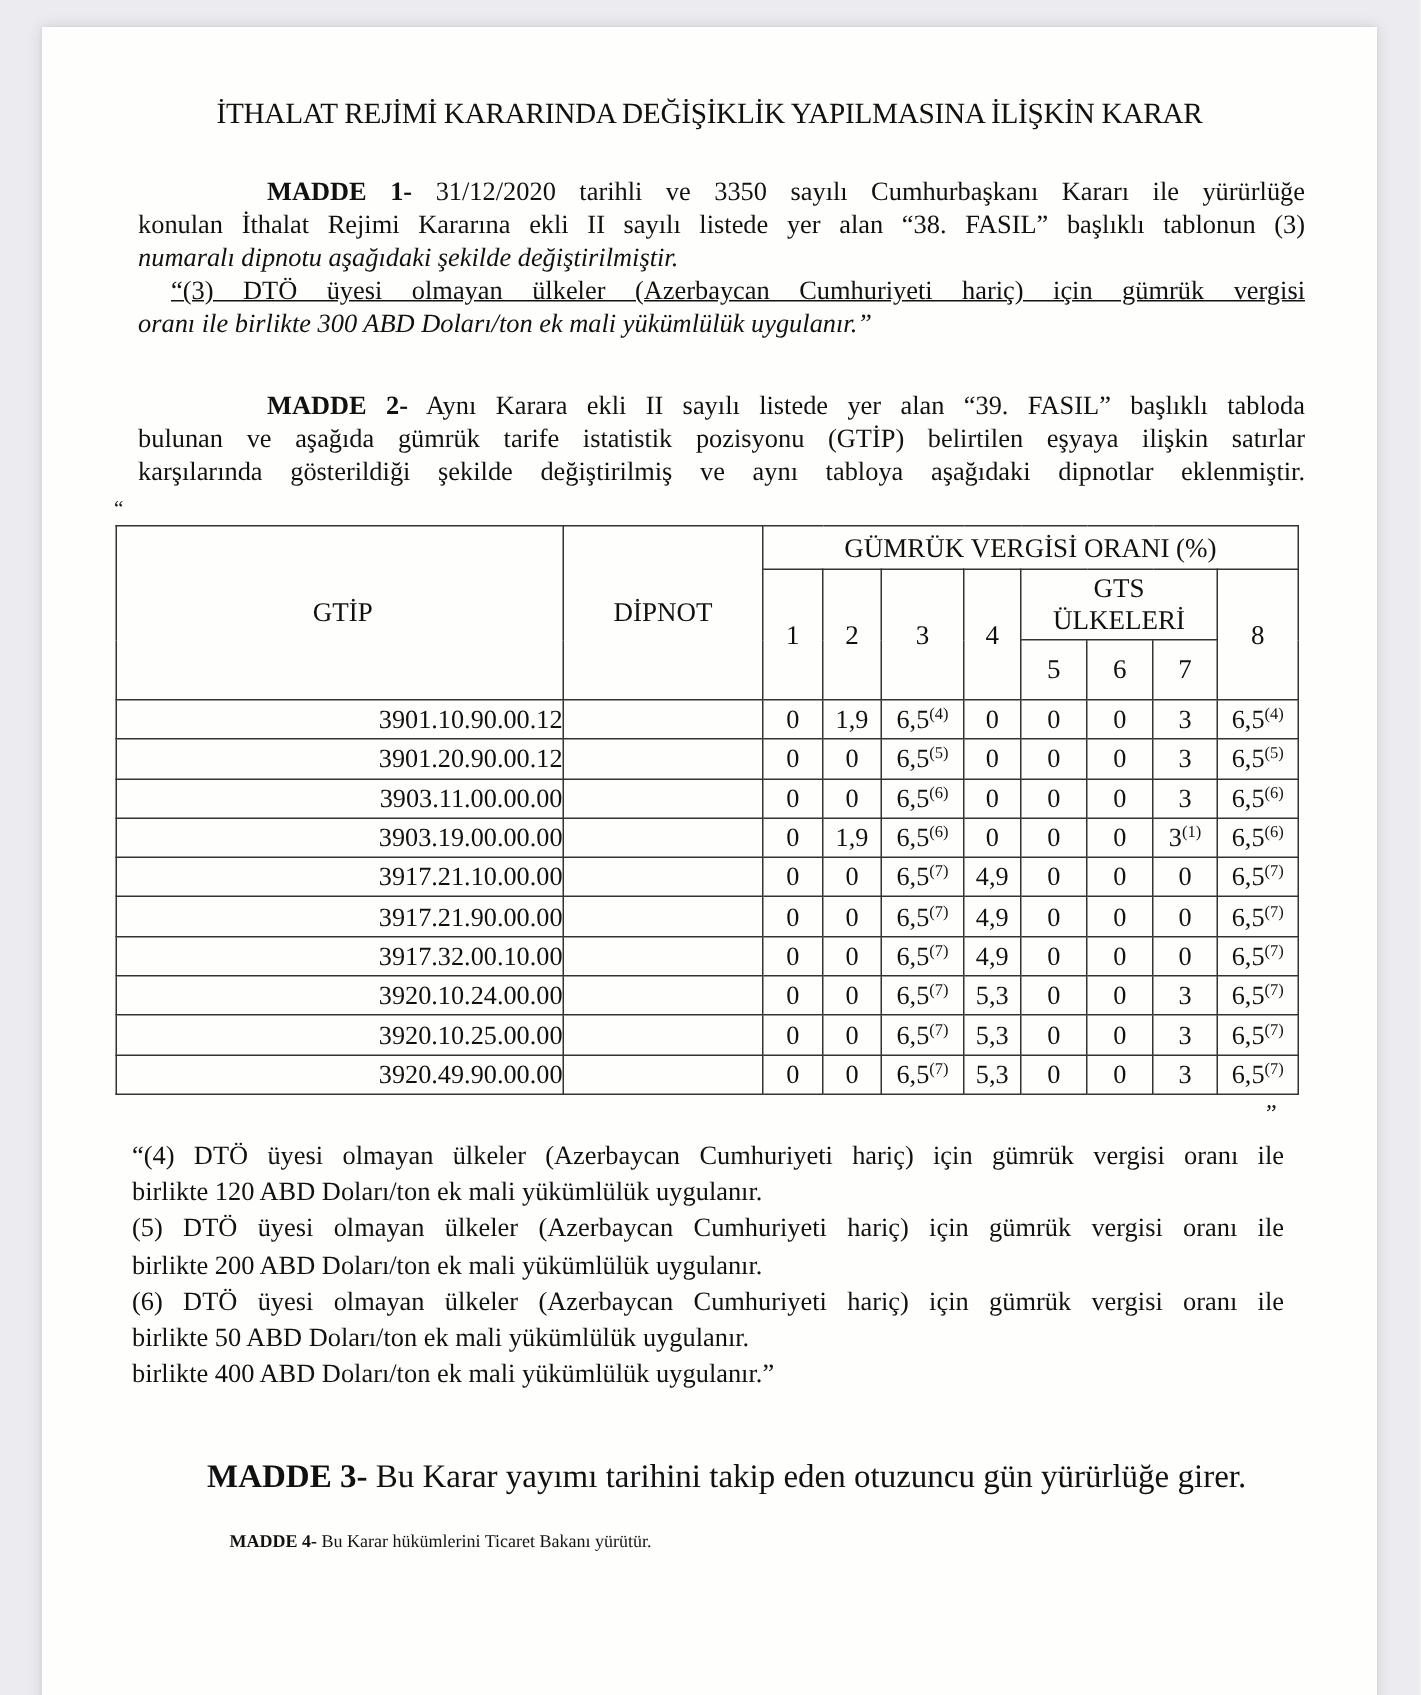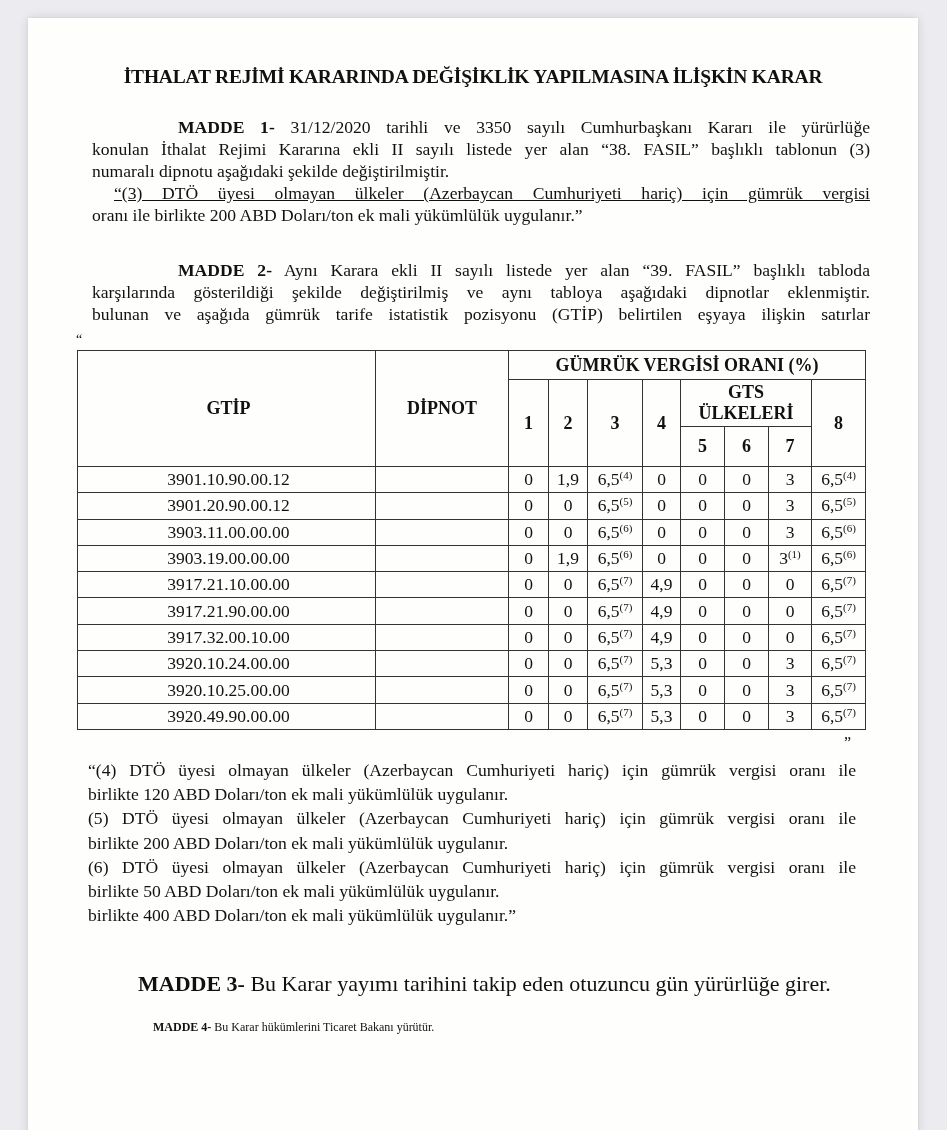"İTHALAT REJİMİ KARARINDA DEĞİŞİKLİK" .title { font-weight: bold -> normal }
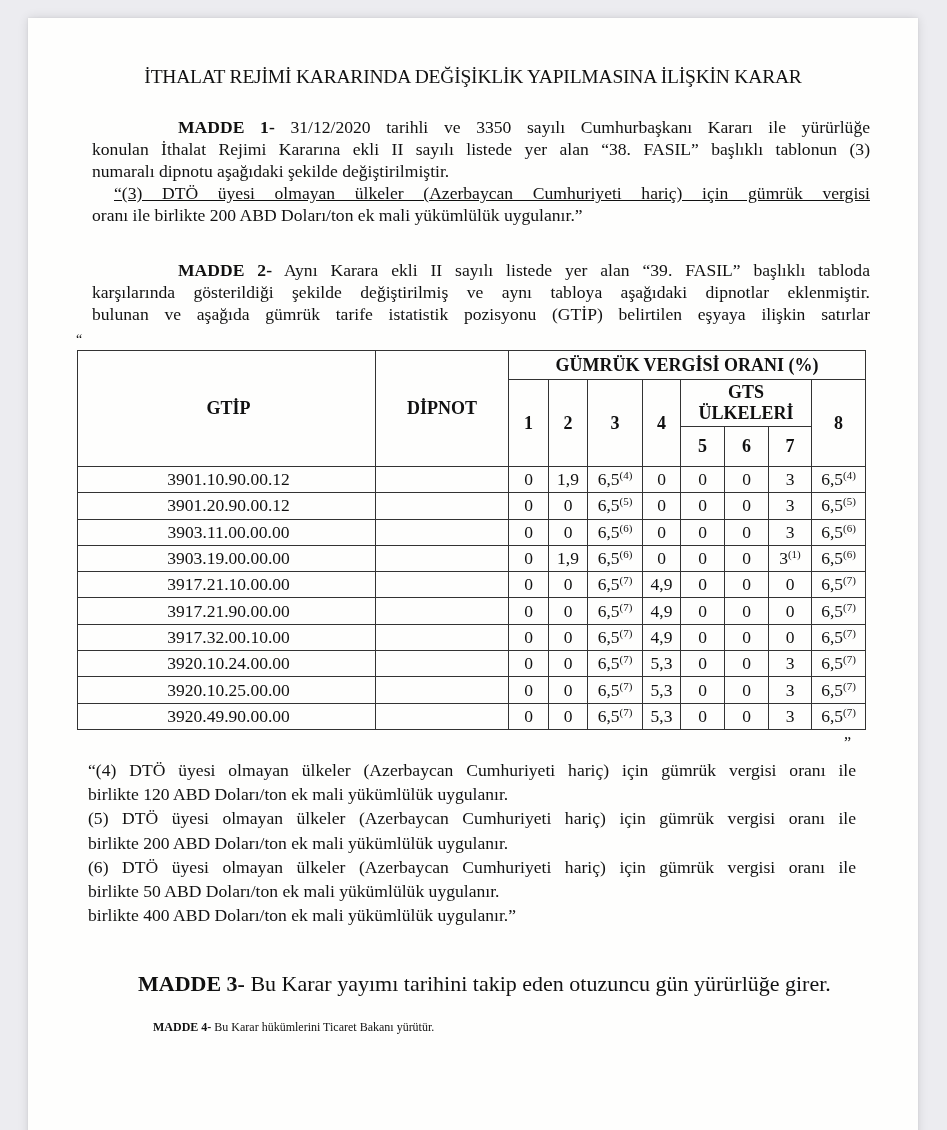"numaralı dipnotu aşağıdaki şekilde" .para .line.last { font-style: none -> italic }
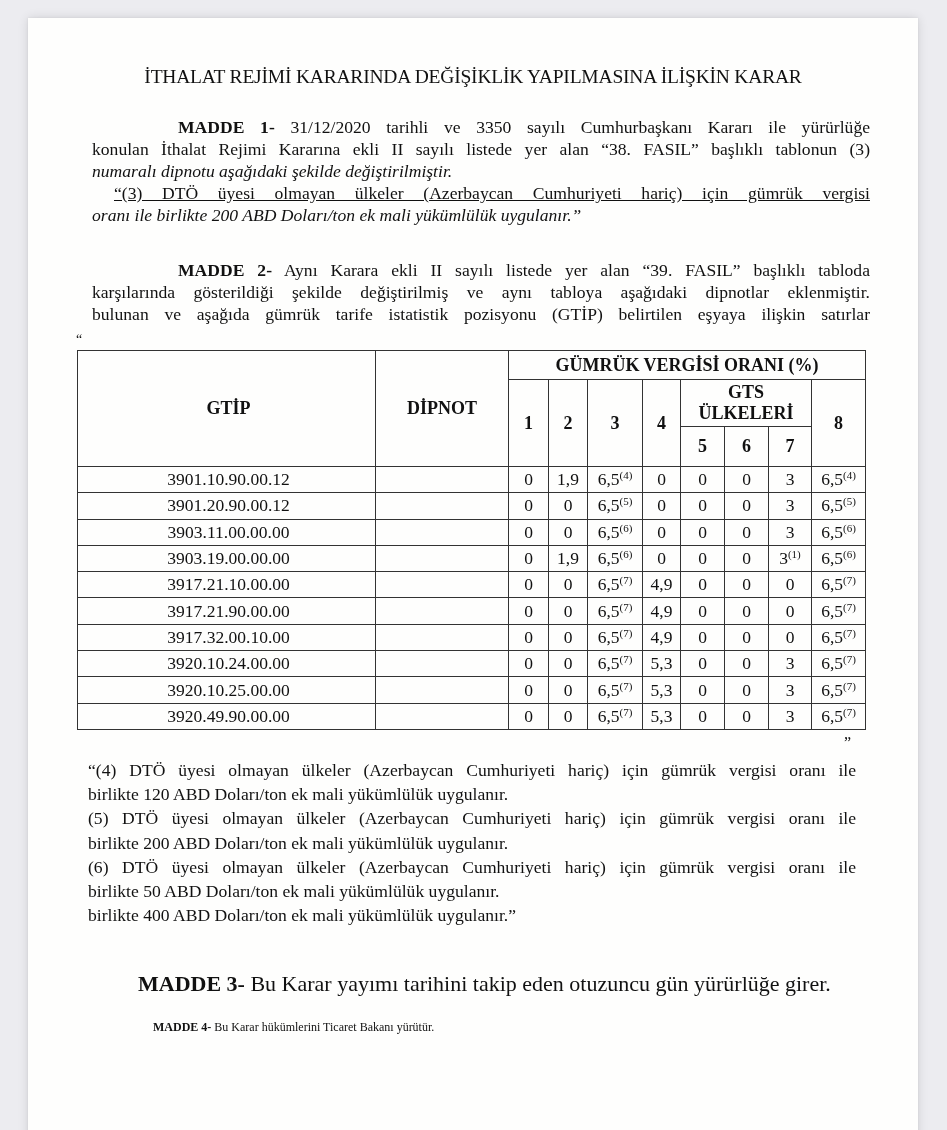"oranı ile birlikte 200 ABD" span.line { text: 200 -> 300 }
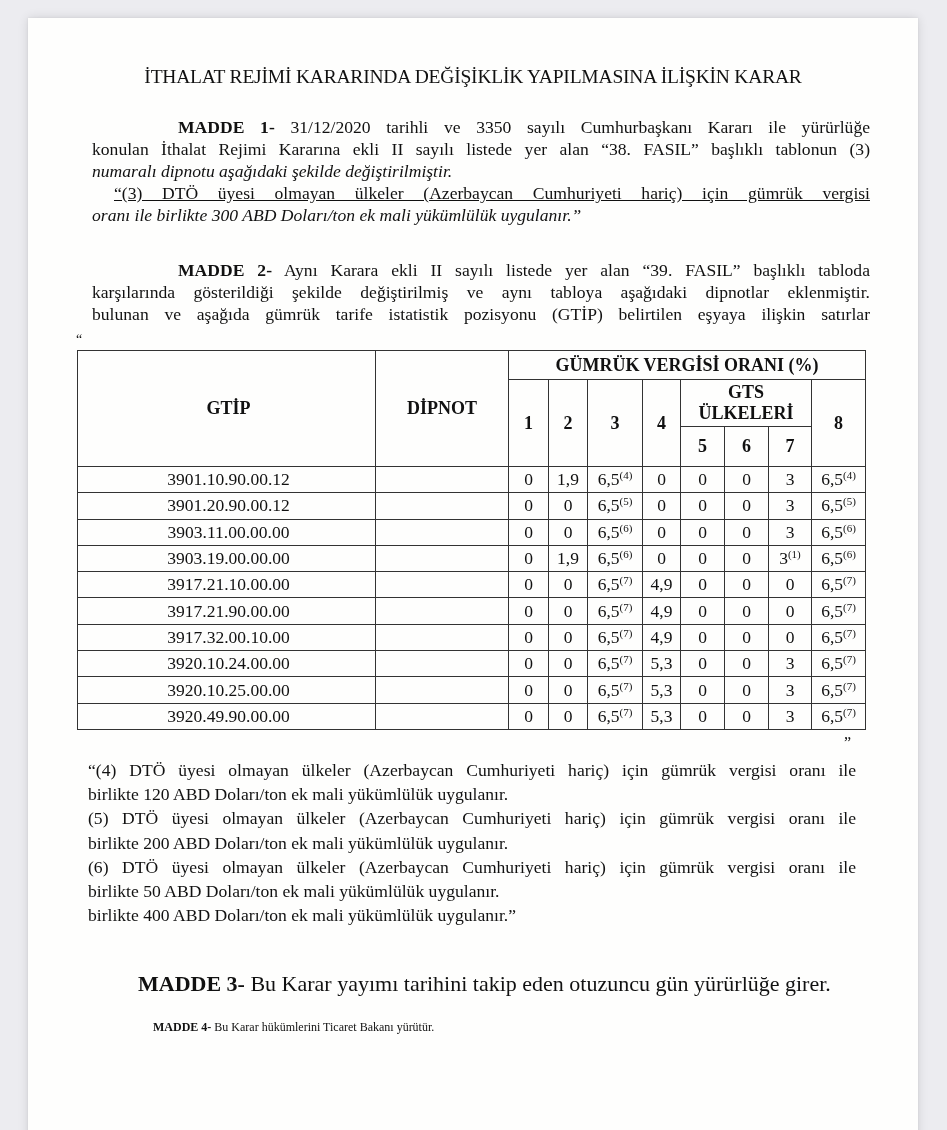"karşılarında gösterildiği şekilde" span.line { order: before "bulunan ve aşağıda gümrük tarife" -> after "bulunan ve aşağıda gümrük tarife" }
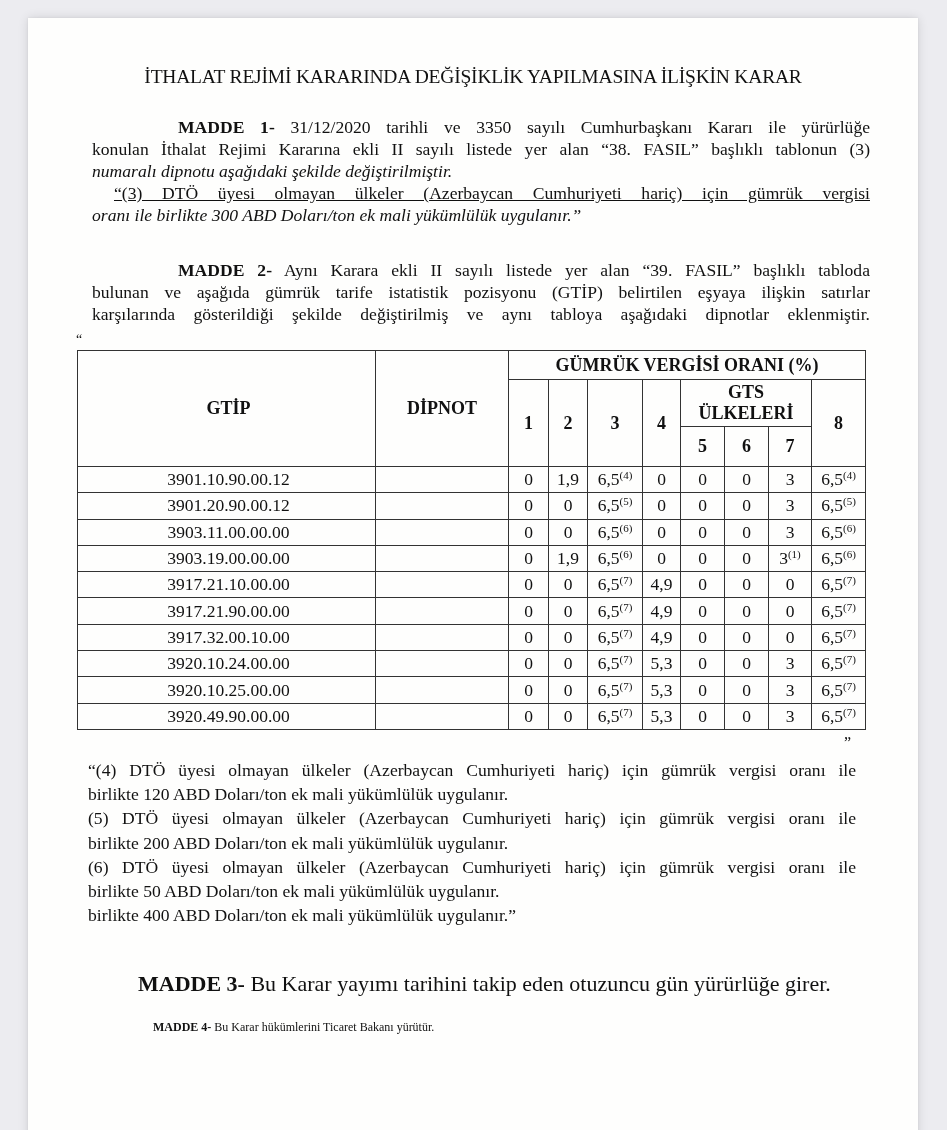"GÜMRÜK VERGİSİ ORANI (%)" table.tariff th { font-weight: bold -> normal }
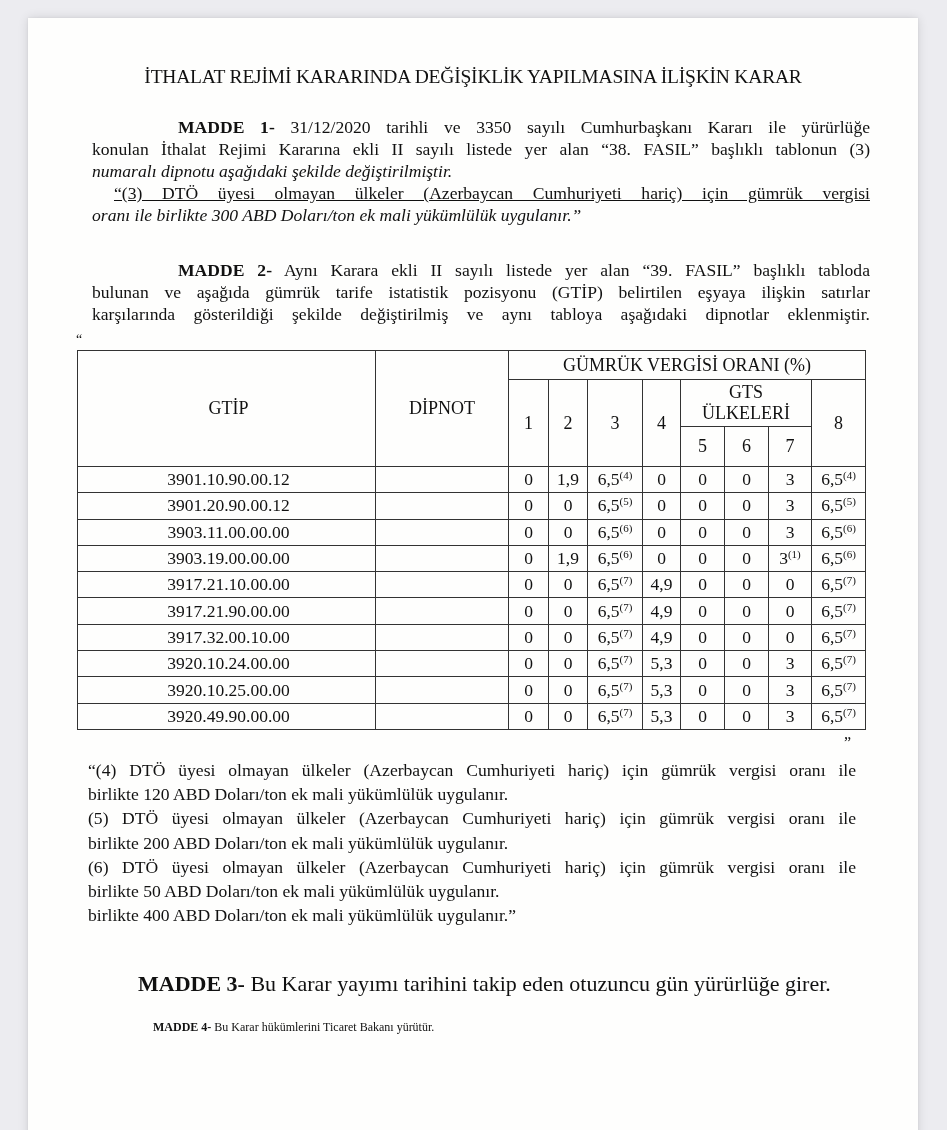"3901.10.90.00.12" table.tariff td.gtip { text-align: center -> right }
